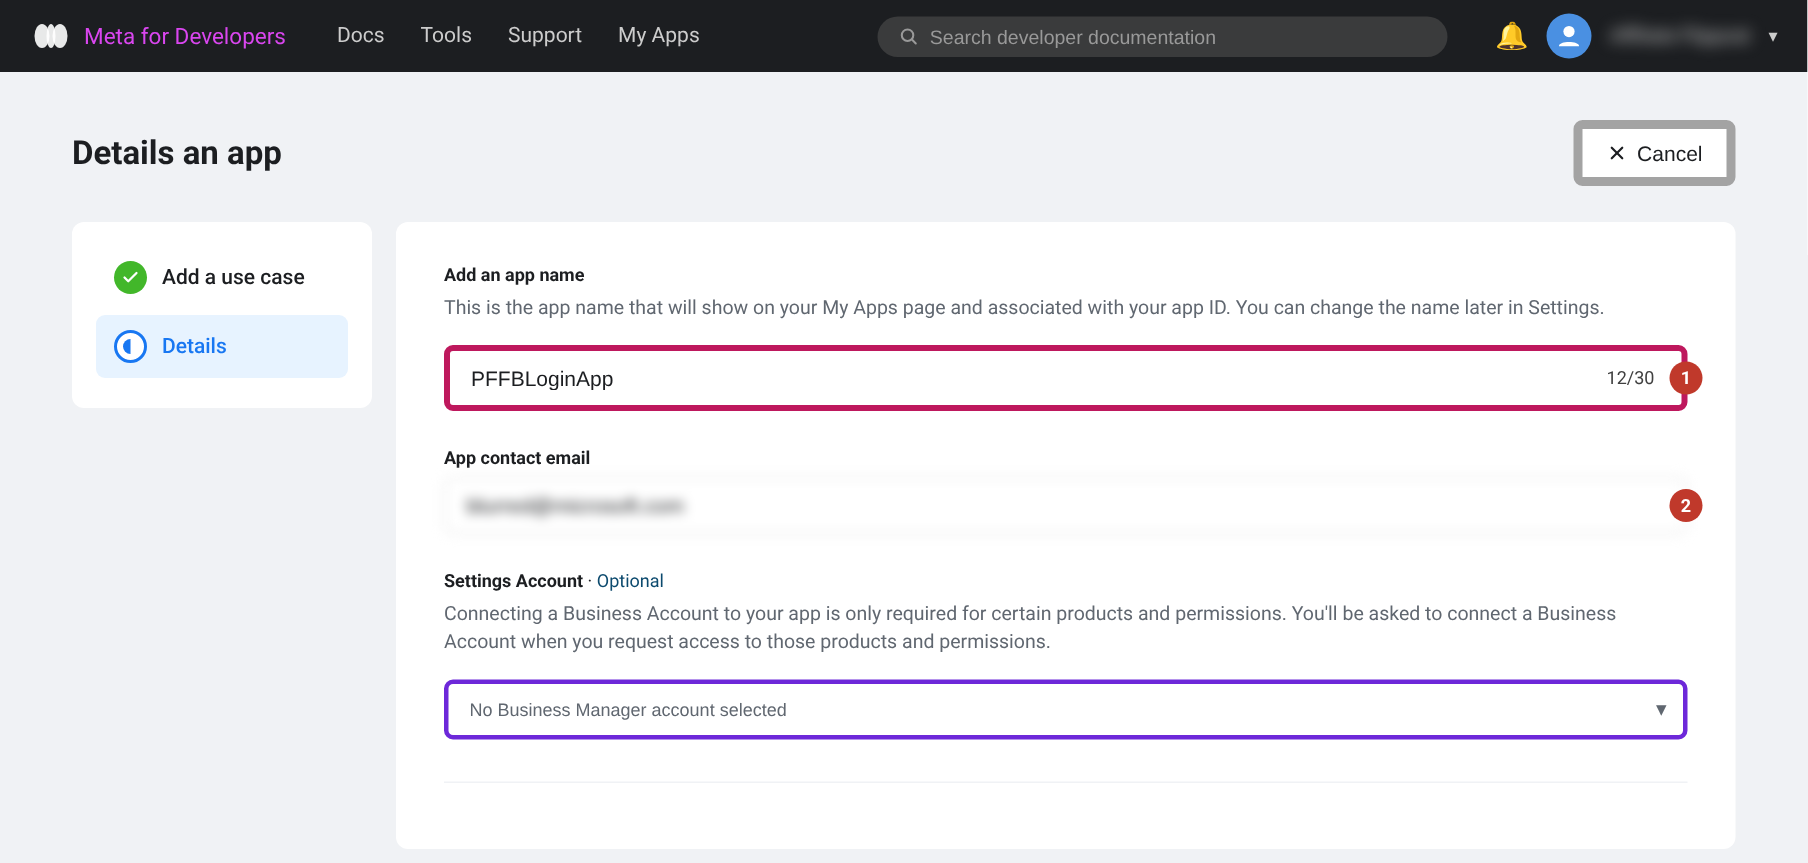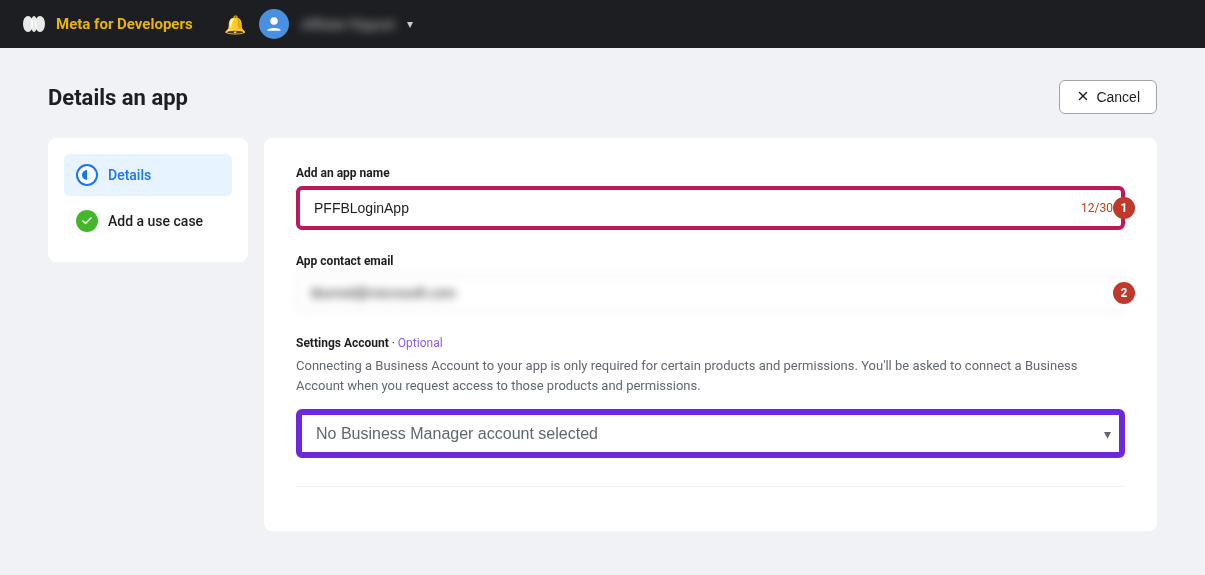"Meta for Developers" .navbar-brand { color: #eab308 -> #d946ef; font-weight: 700 -> 400 }
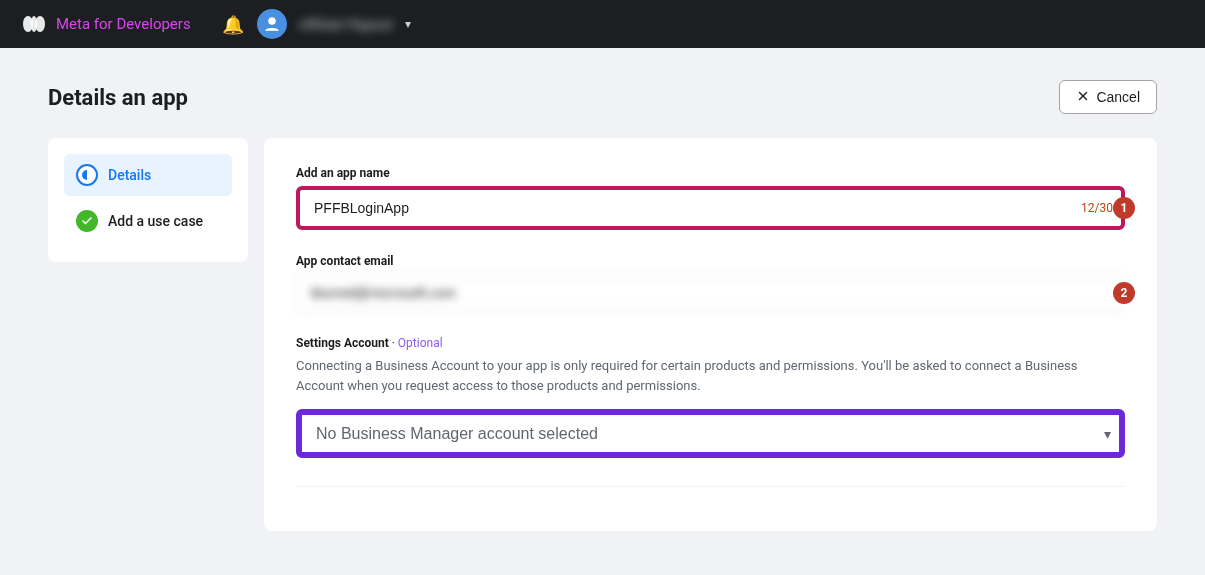"Docs" div.nav-links { html: none -> <div> <a>Docs</a> <a>Tools</a> <a>Support</a> <a>My Apps</a> </div> }
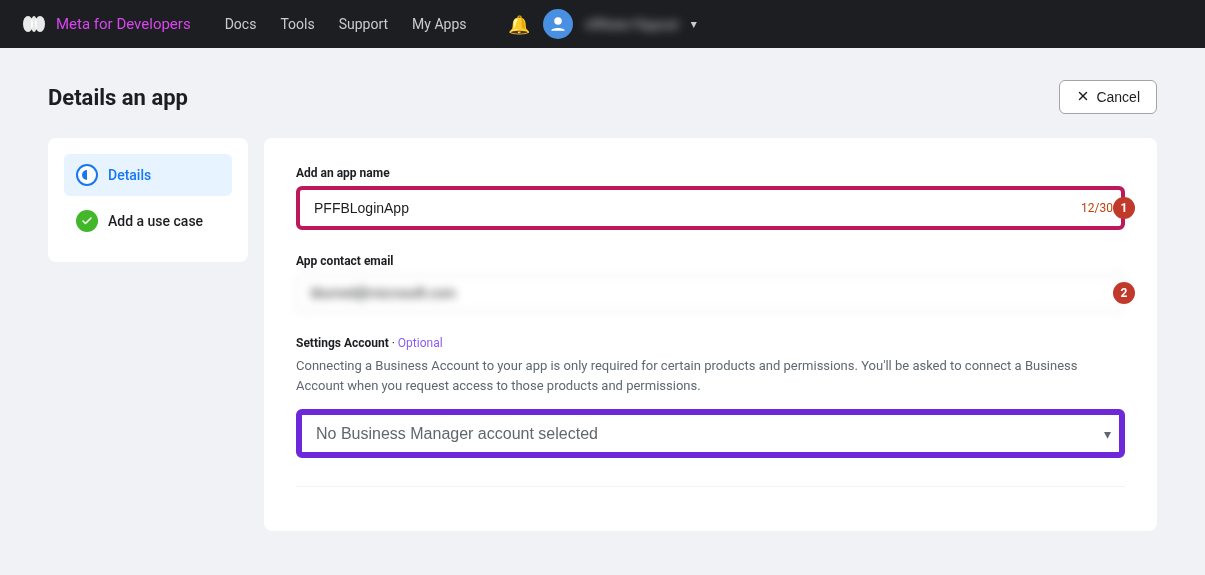"Search developer documentation" div.search-bar { html: none -> <div> <svg> <circle></circle> <line></line> </svg> <input> </div> }
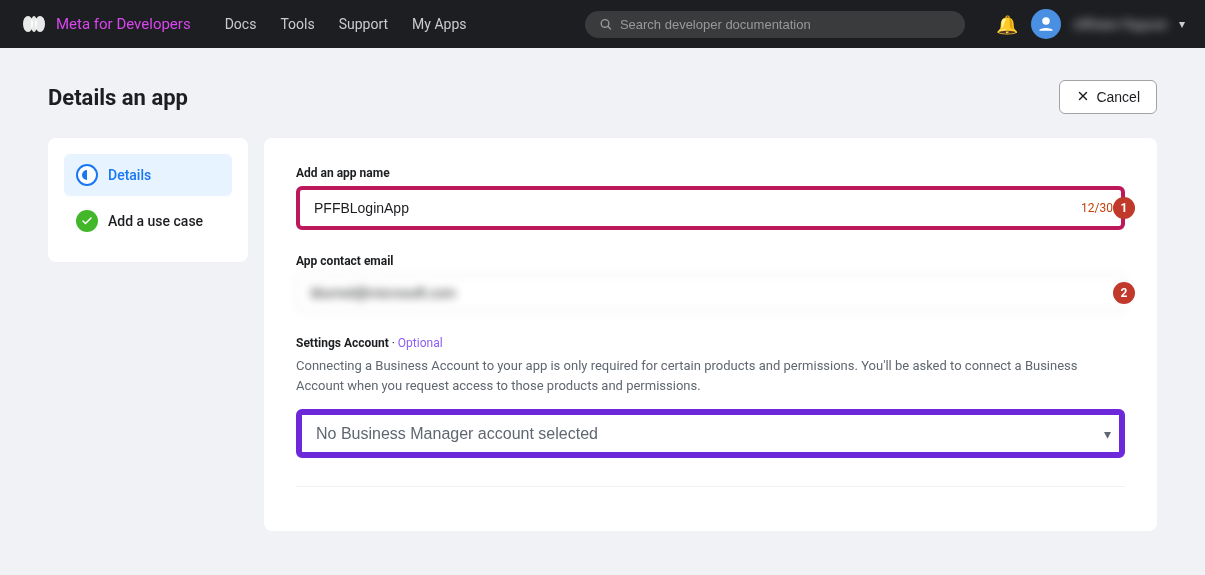"Cancel" .cancel-btn { align-items: none -> center; border: 1px solid #a3a3a3 -> 6px solid #a3a3a3 }
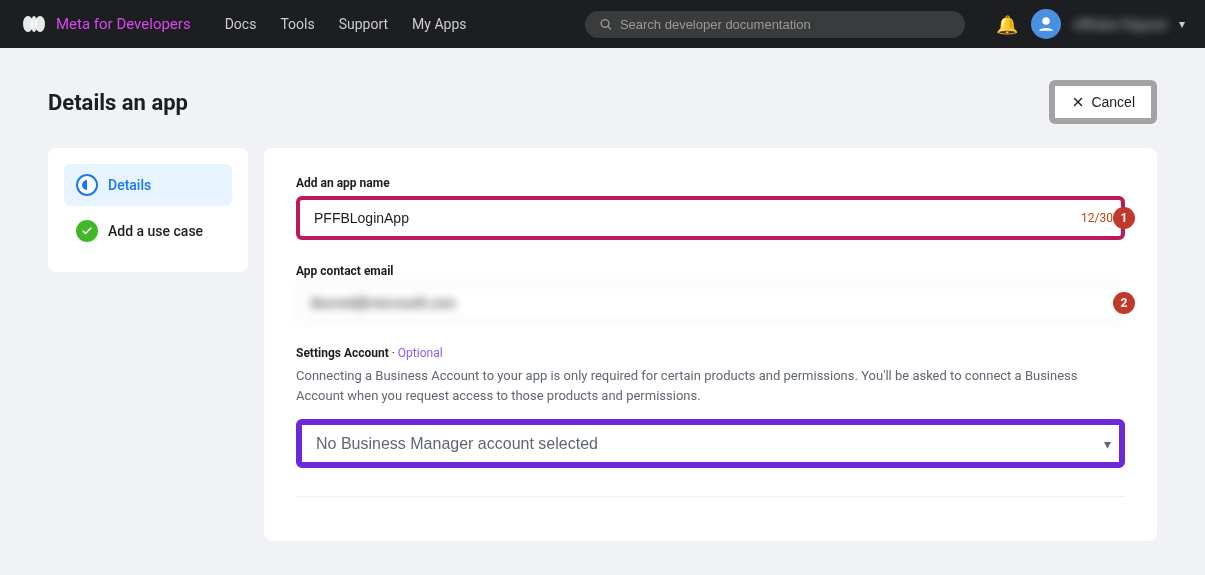"This is the app name" div.section-desc { html: none -> <div>This is the app name that will show on your My Apps page and associated with your app ID. You can change the name later in Settings.</div> }
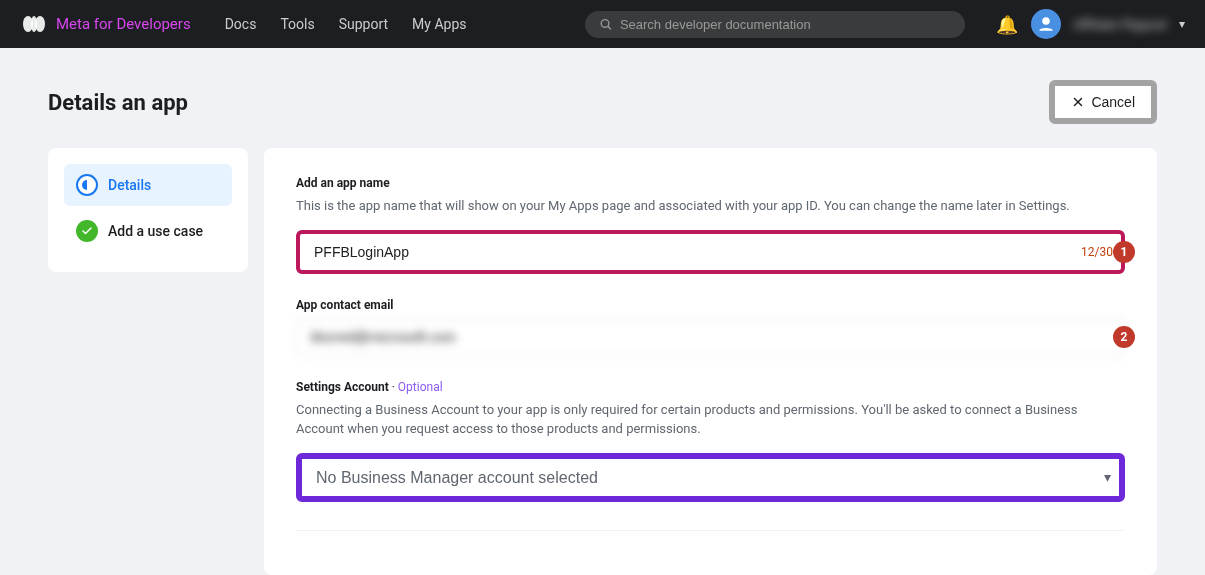"Details" div.sidebar-item { order: before "Add a use case" -> after "Add a use case" }
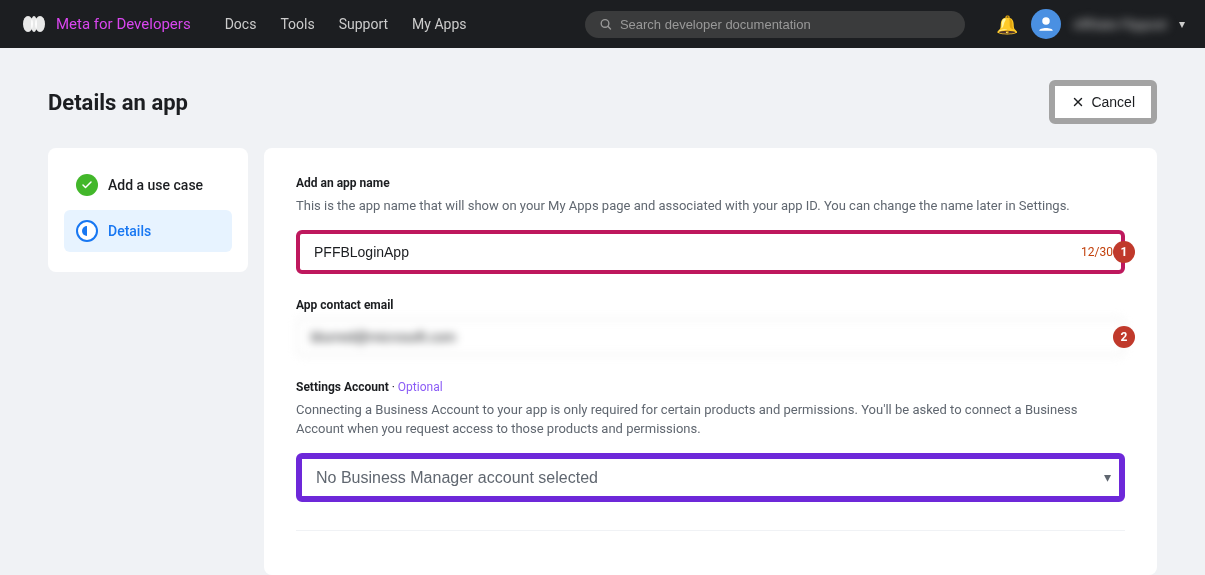"12/30" .char-count { color: #c2410c -> #404040; right: 12px -> 22px }
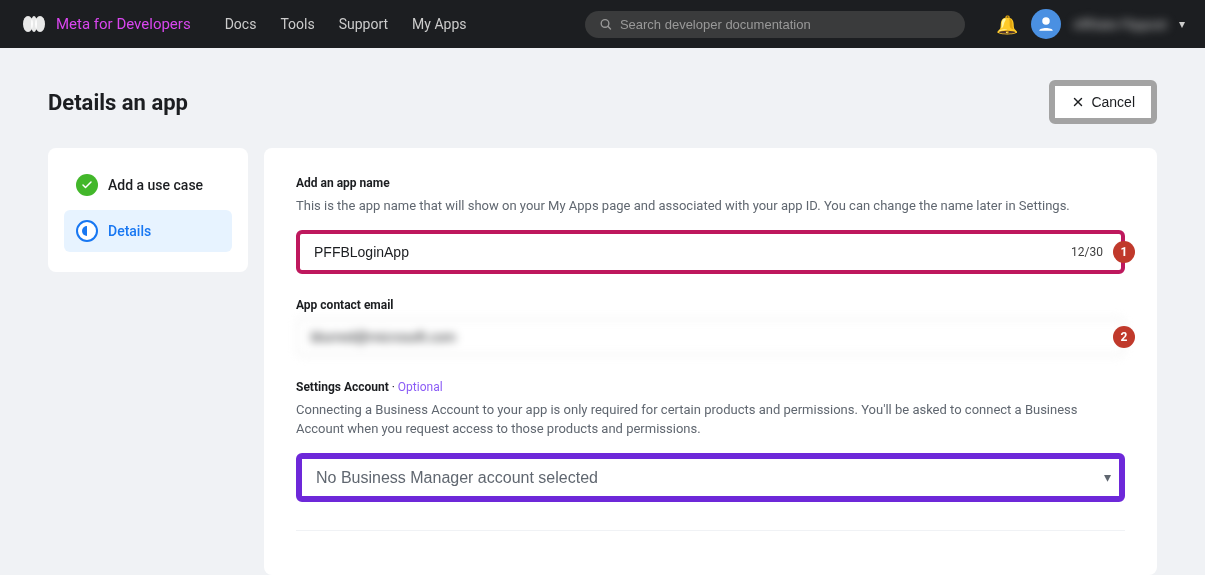"Optional" .optional-label { color: #8b5cf6 -> #0c4a6e }
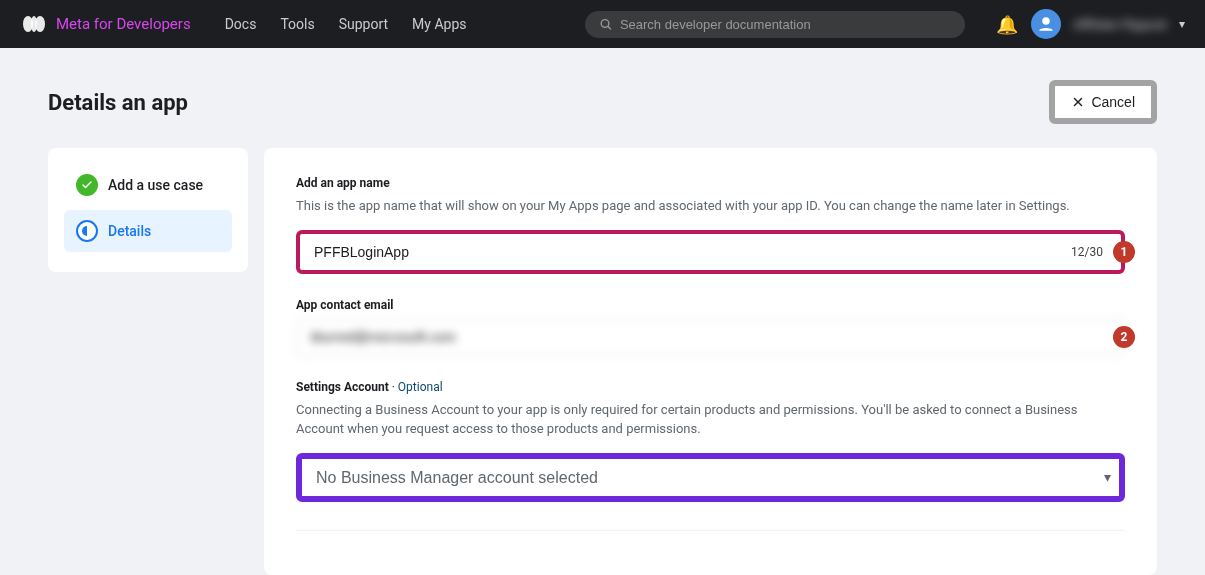"No Business Manager account selected" .select-input { border: 6px solid #6d28d9 -> 3px solid #6d28d9; font-size: 16px -> 12px }
